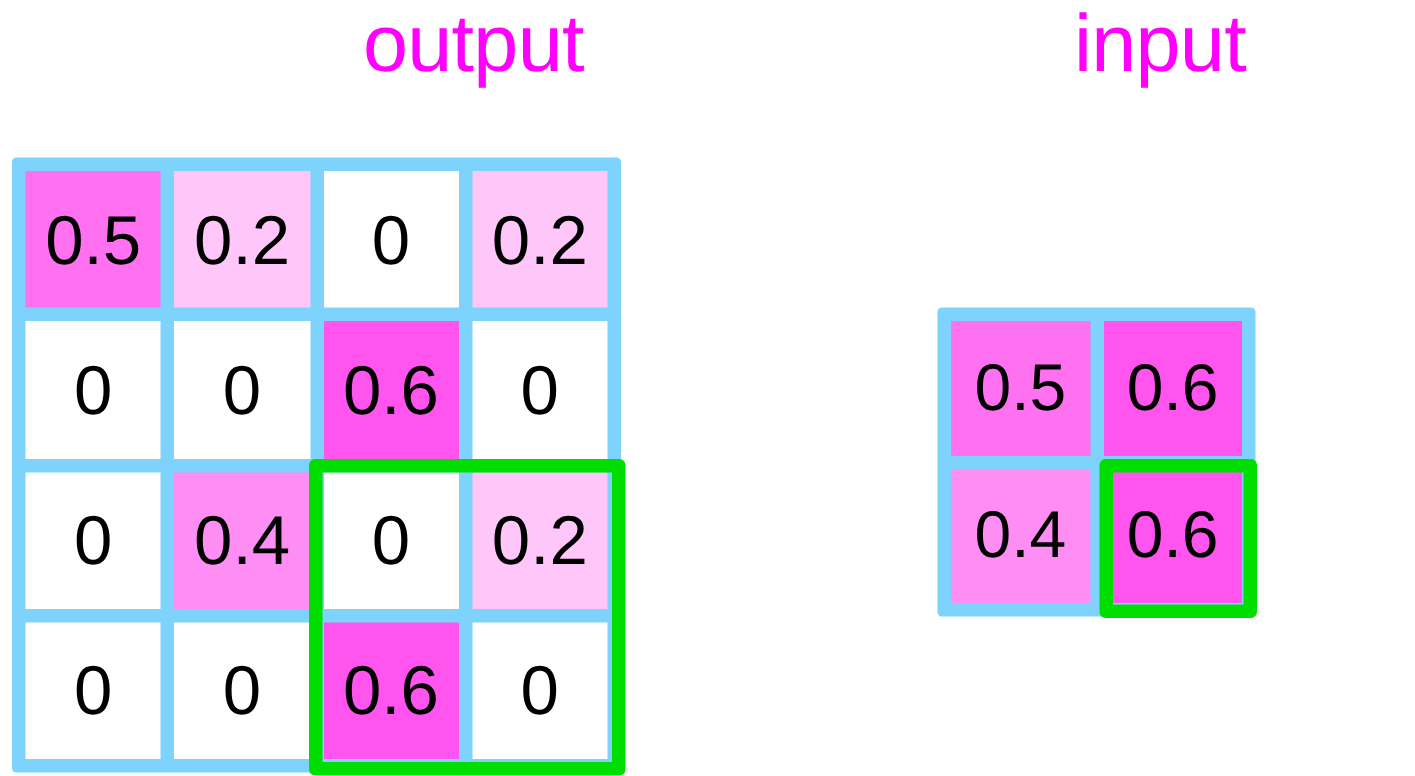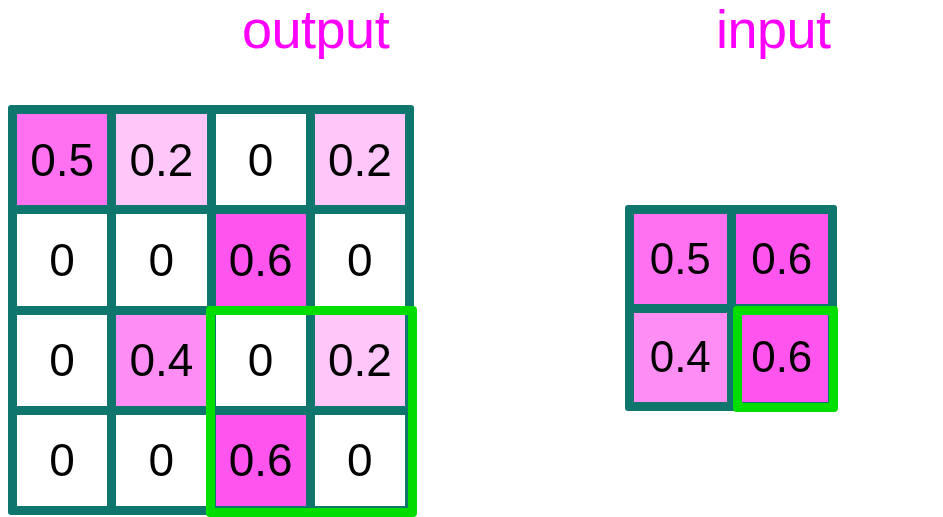"0.5" .grid { background: #0f766e -> #7dd3fc }
